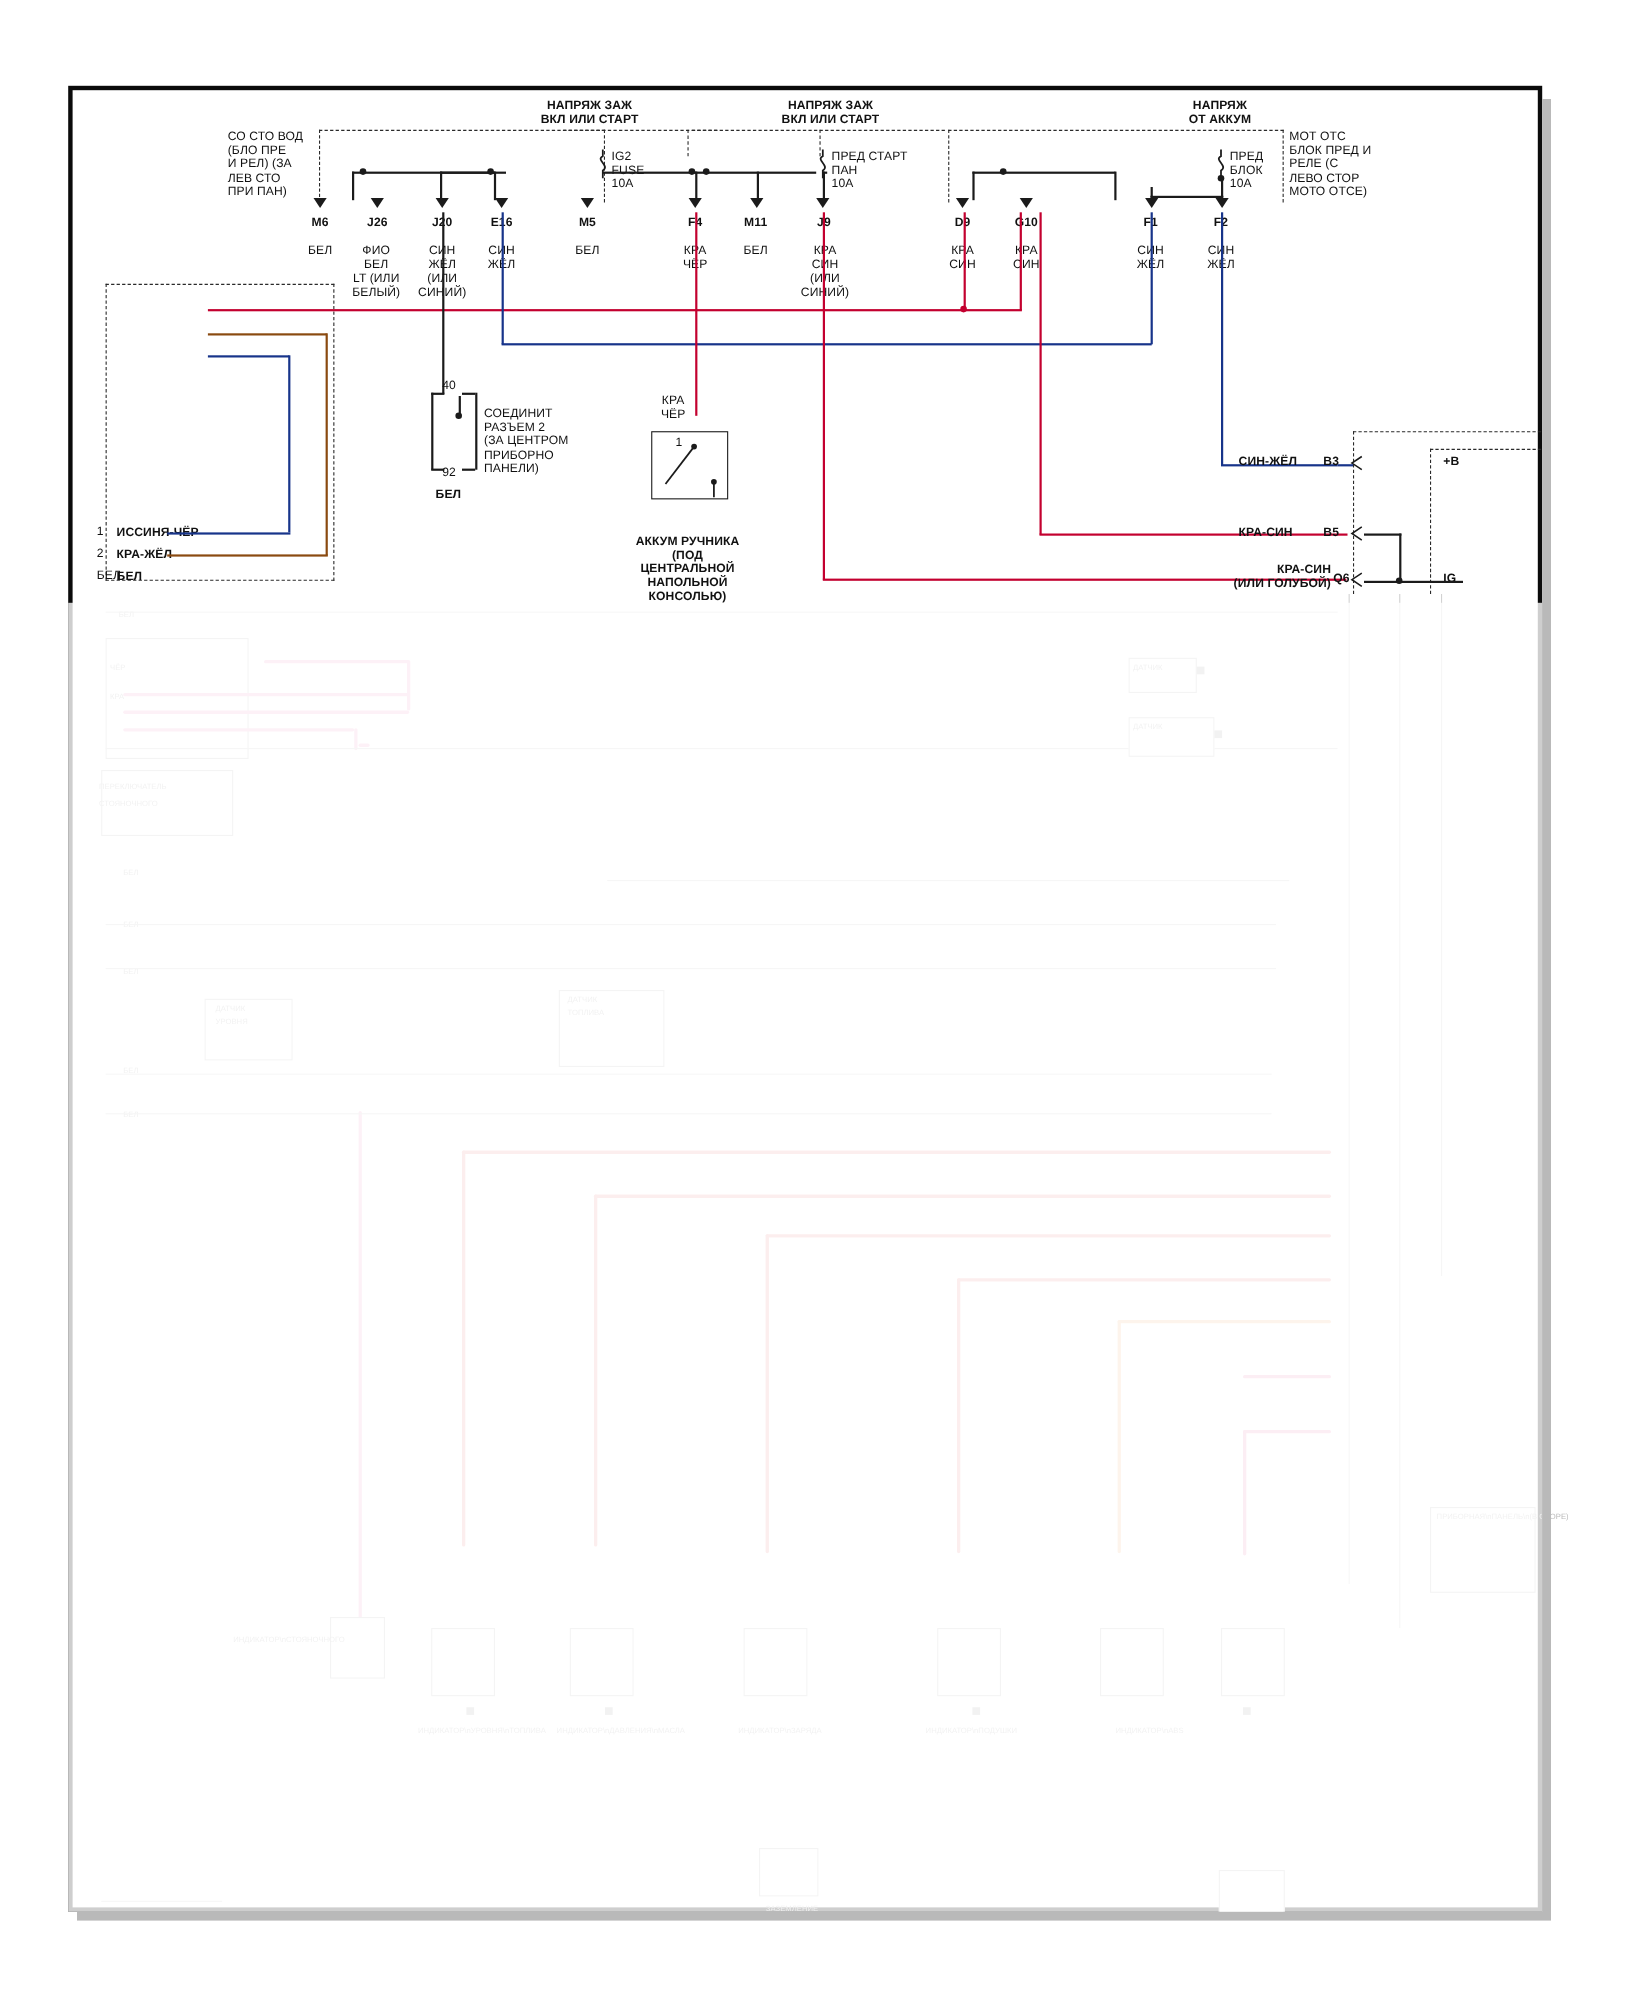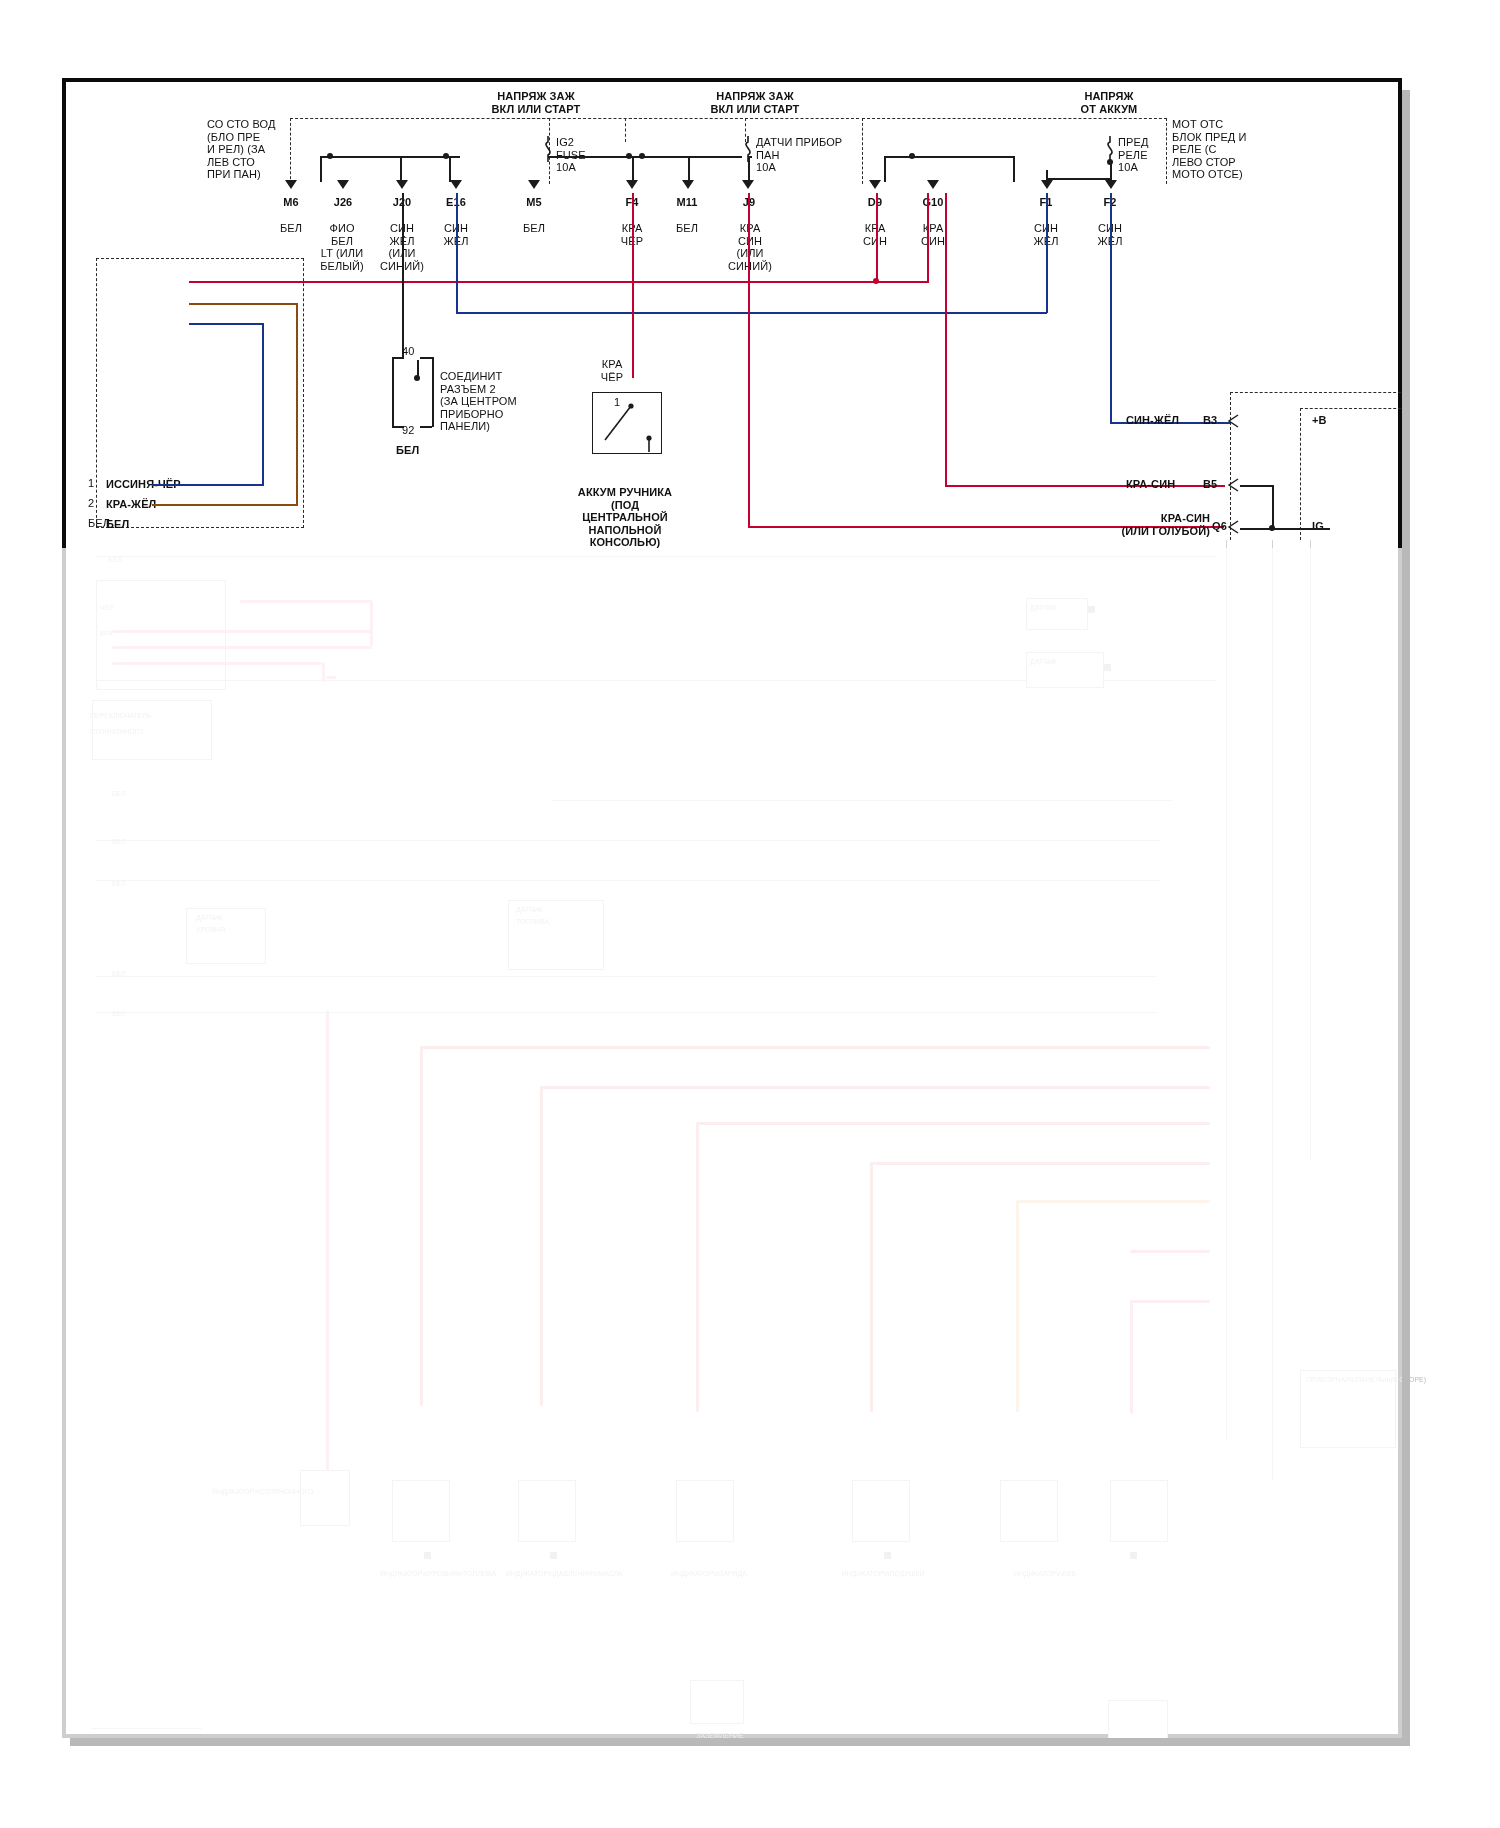"ДАТЧИ ПРИБОР" div.lbl { text: ДАТЧИ ПРИБОР -> ПРЕД СТАРТ }
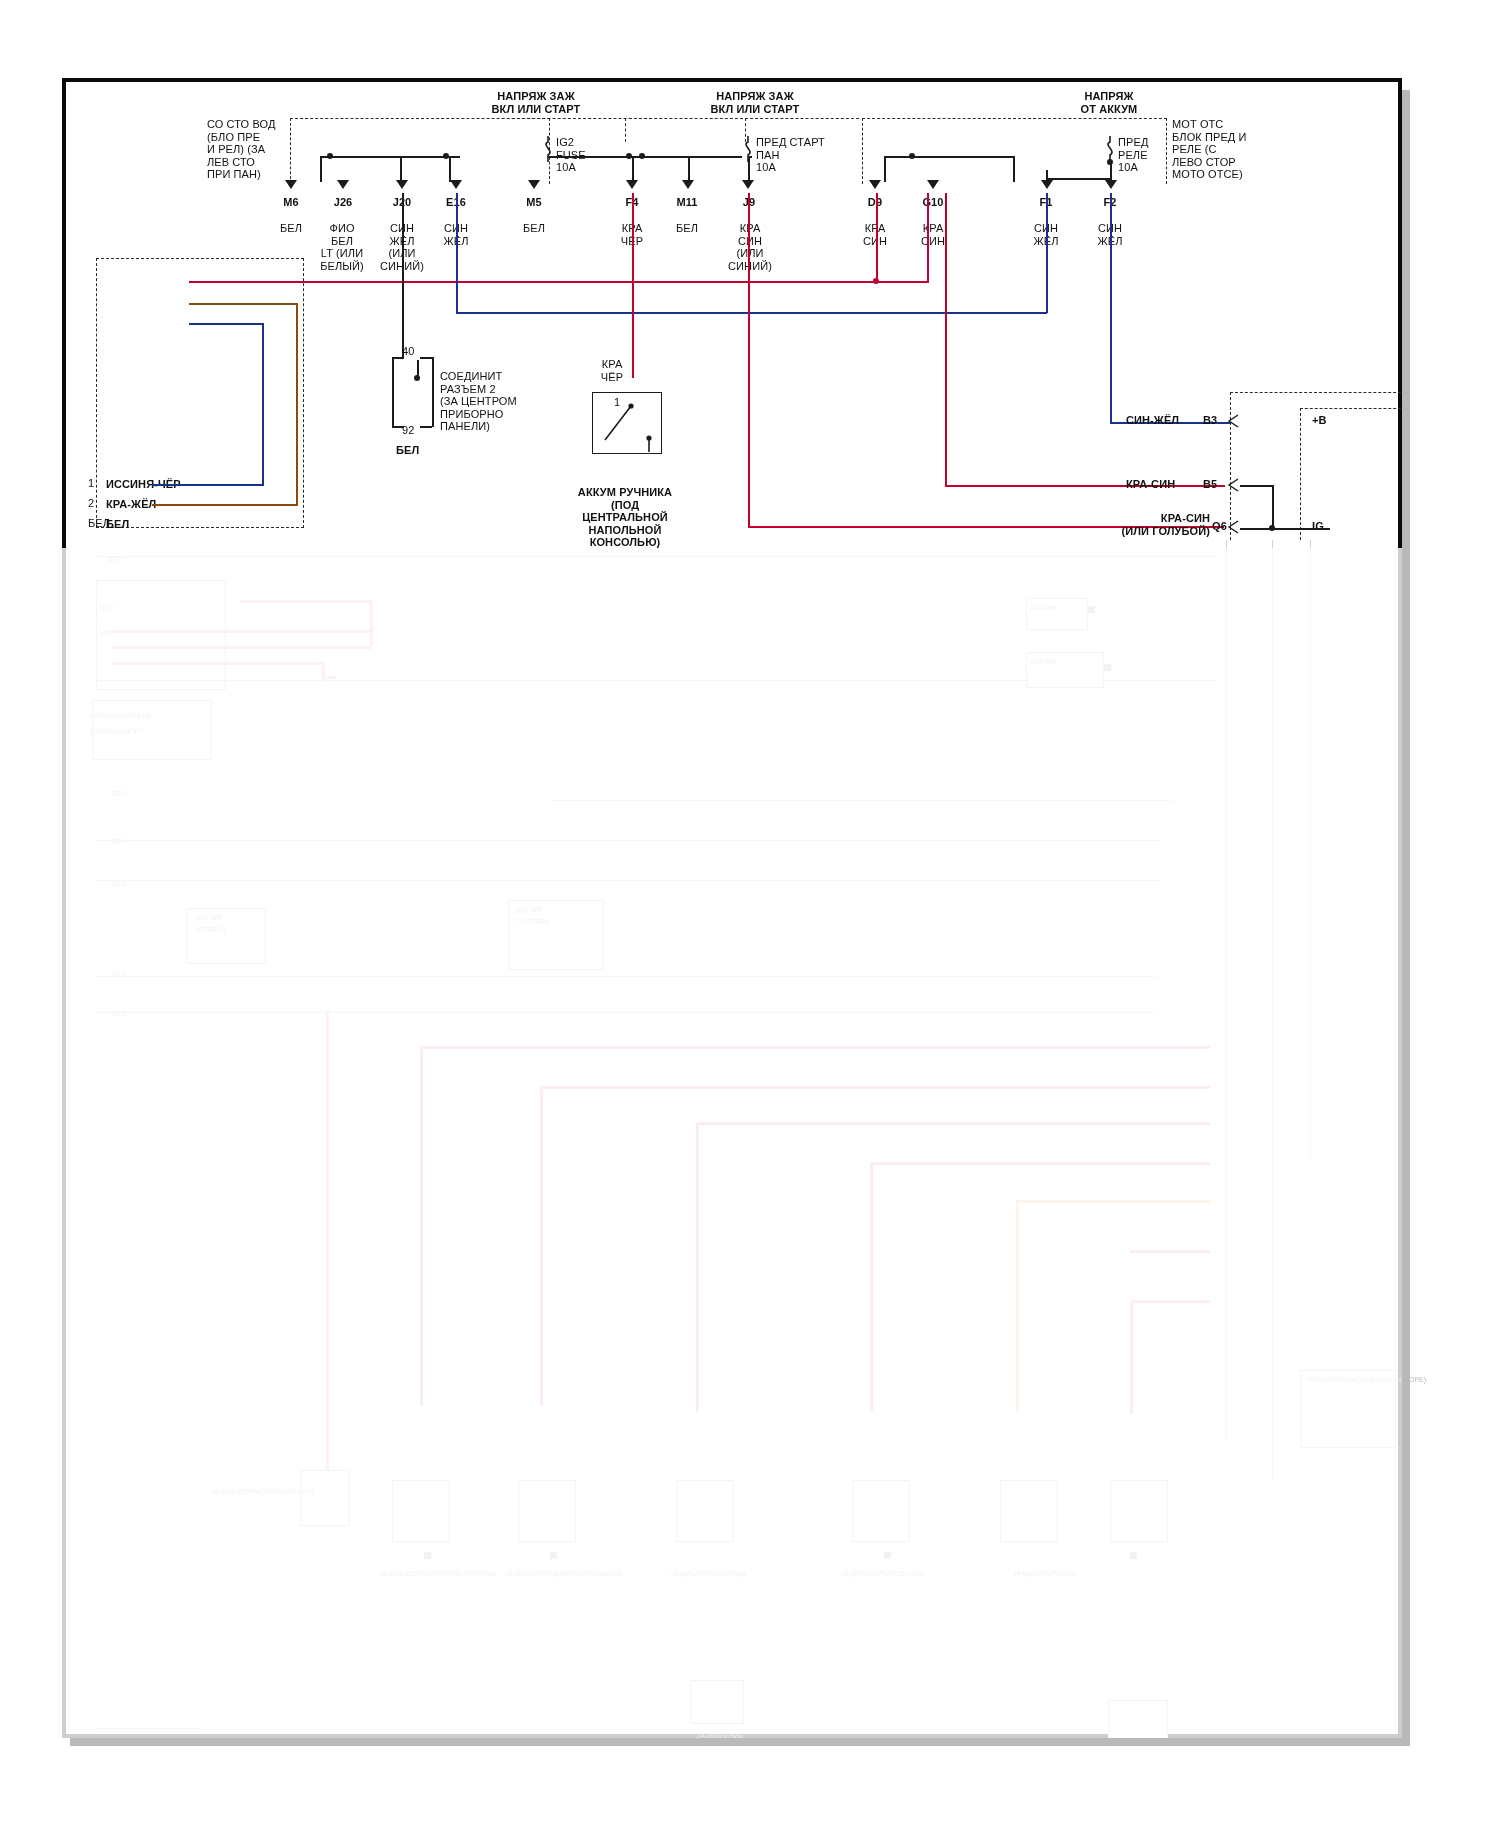"ПРЕД" div.lbl { text: РЕЛЕ -> БЛОК }
